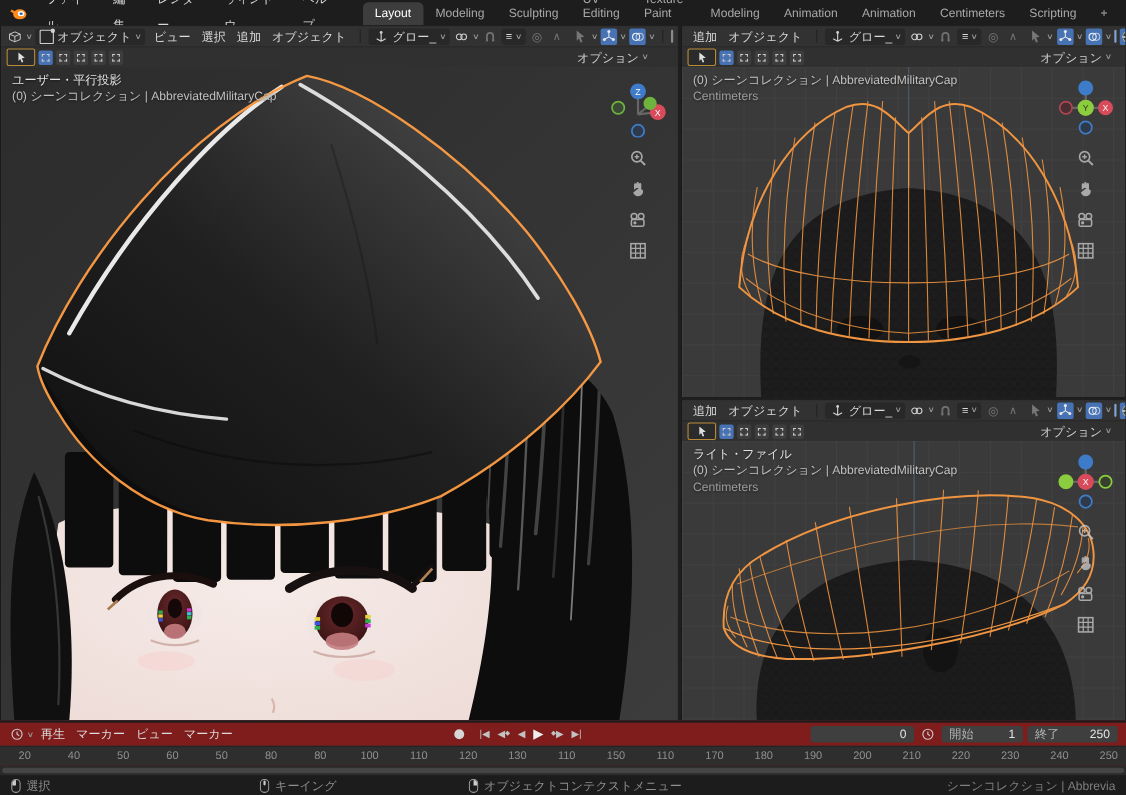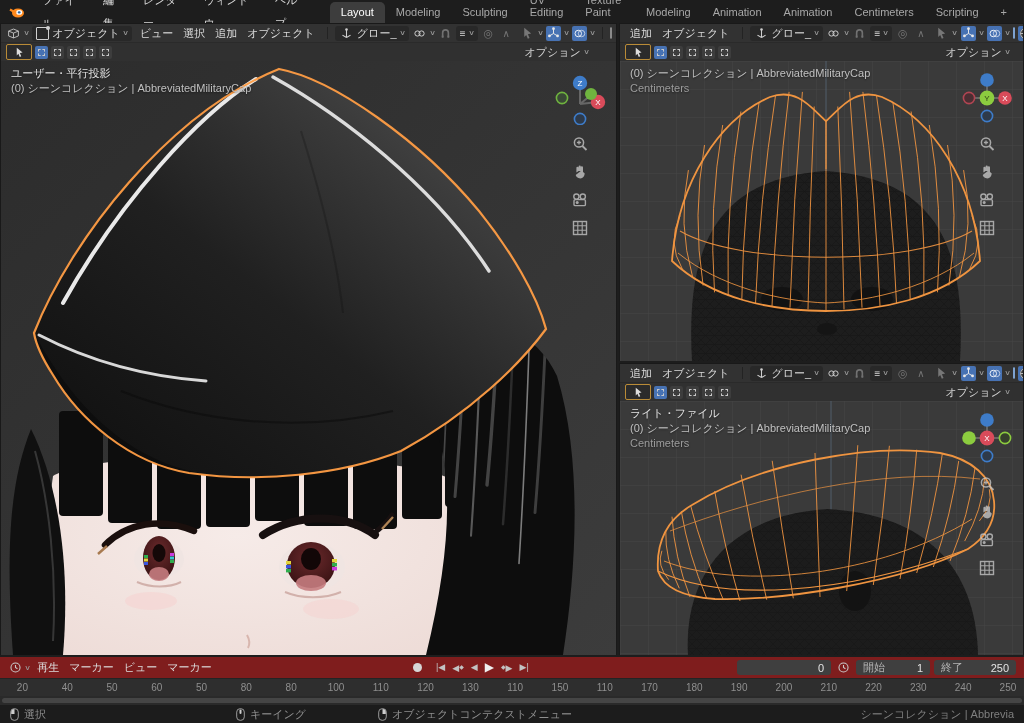"オブジェクトコンテクストメニュー" span.hint { margin-left: 72px -> 120px }
